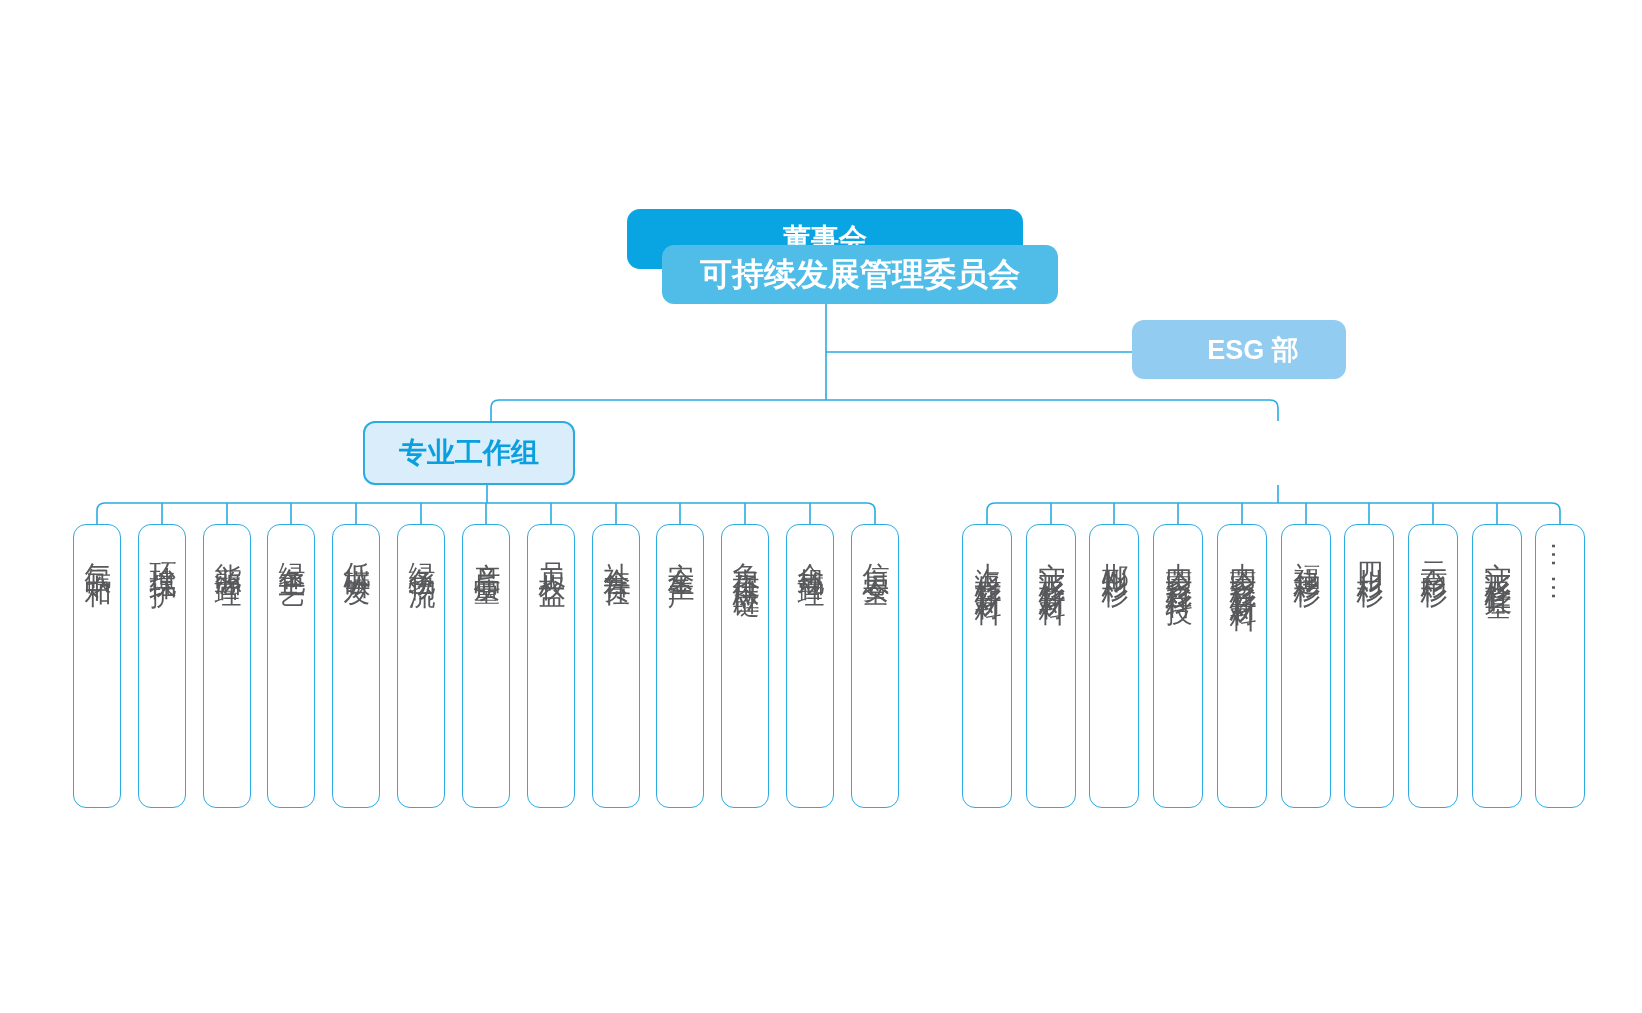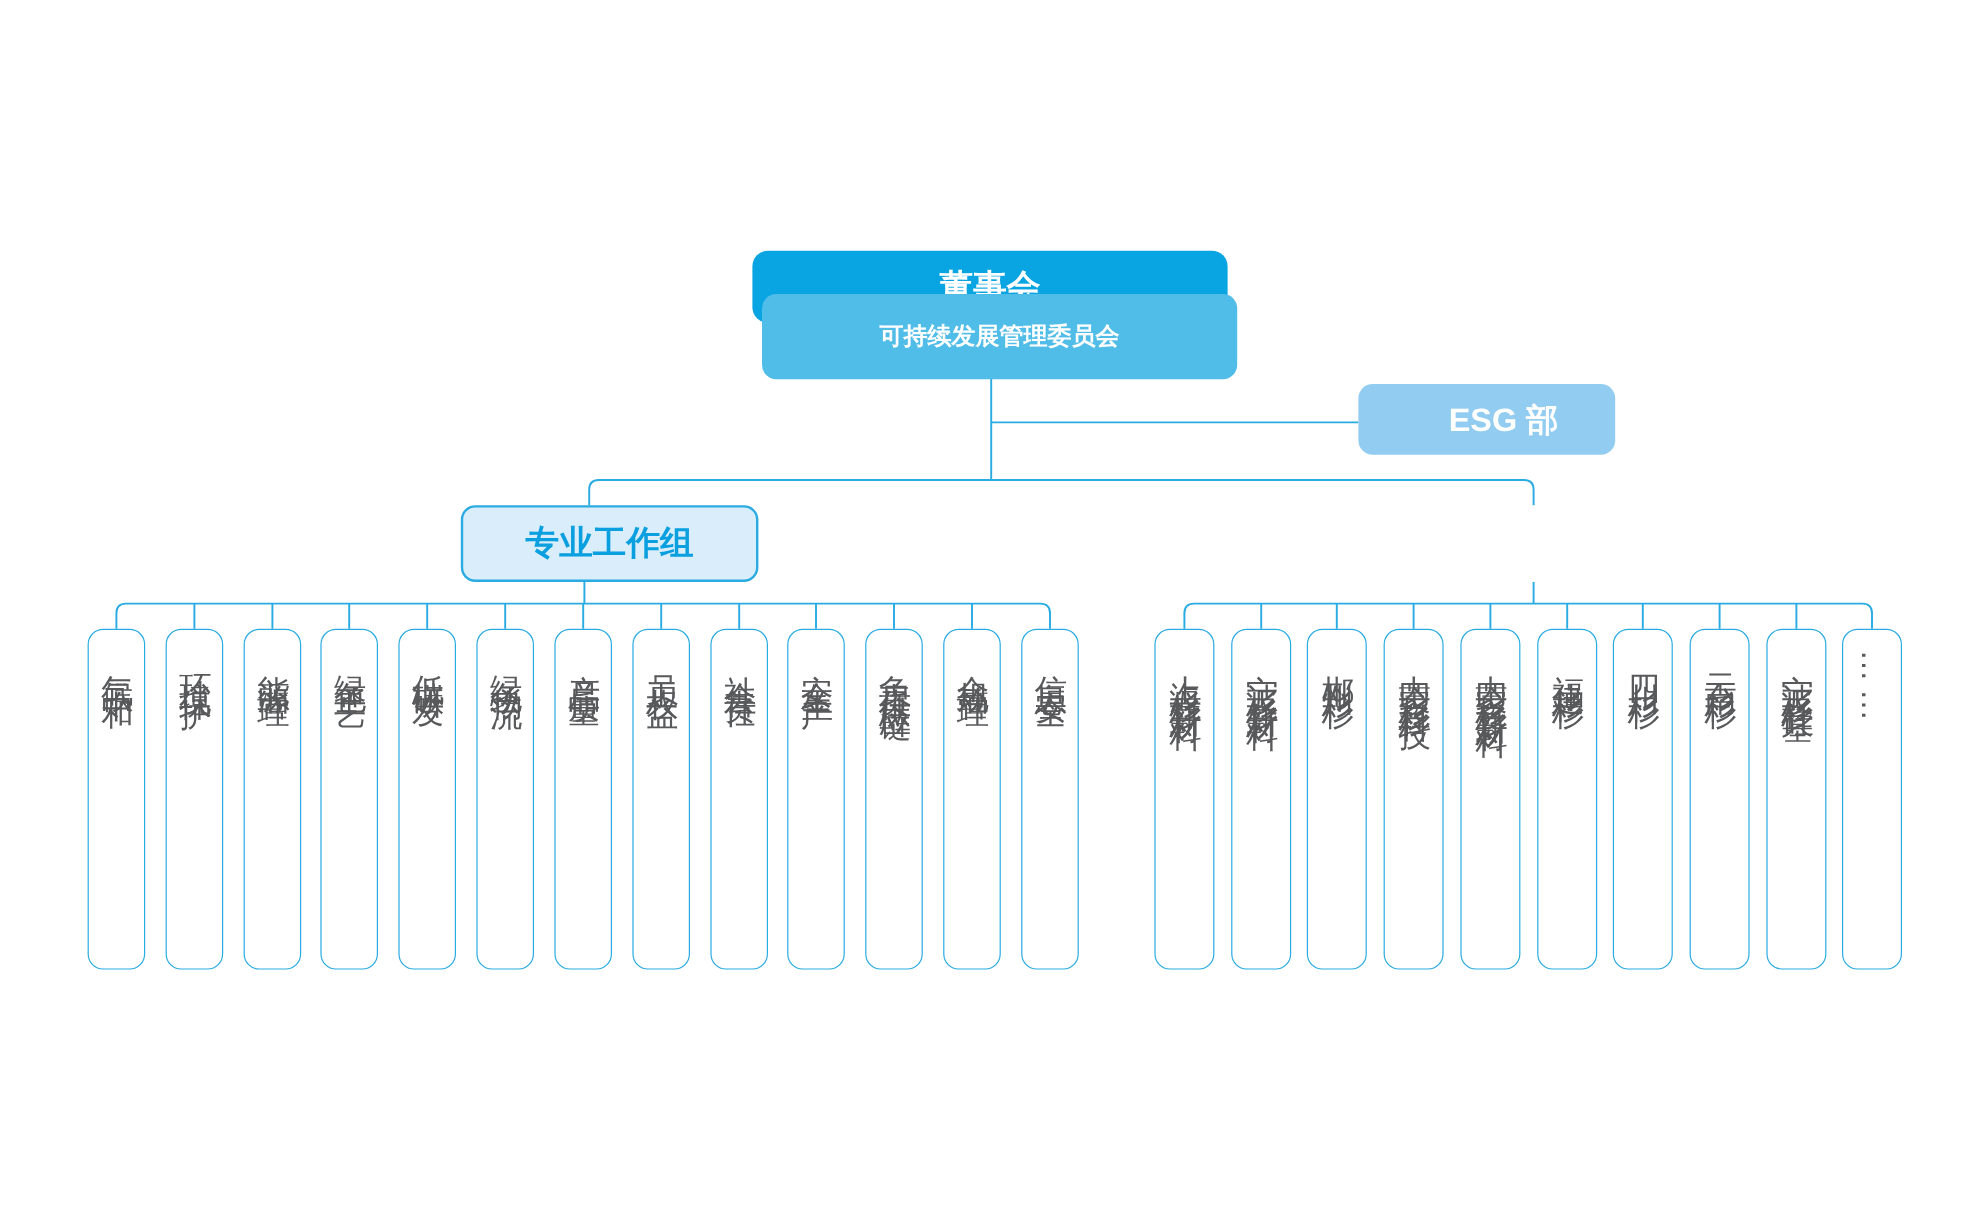"可持续发展管理委员会" .node-committee { font-size: 20px -> 32px; height: 71px -> 59px; left: 635px -> 662px }
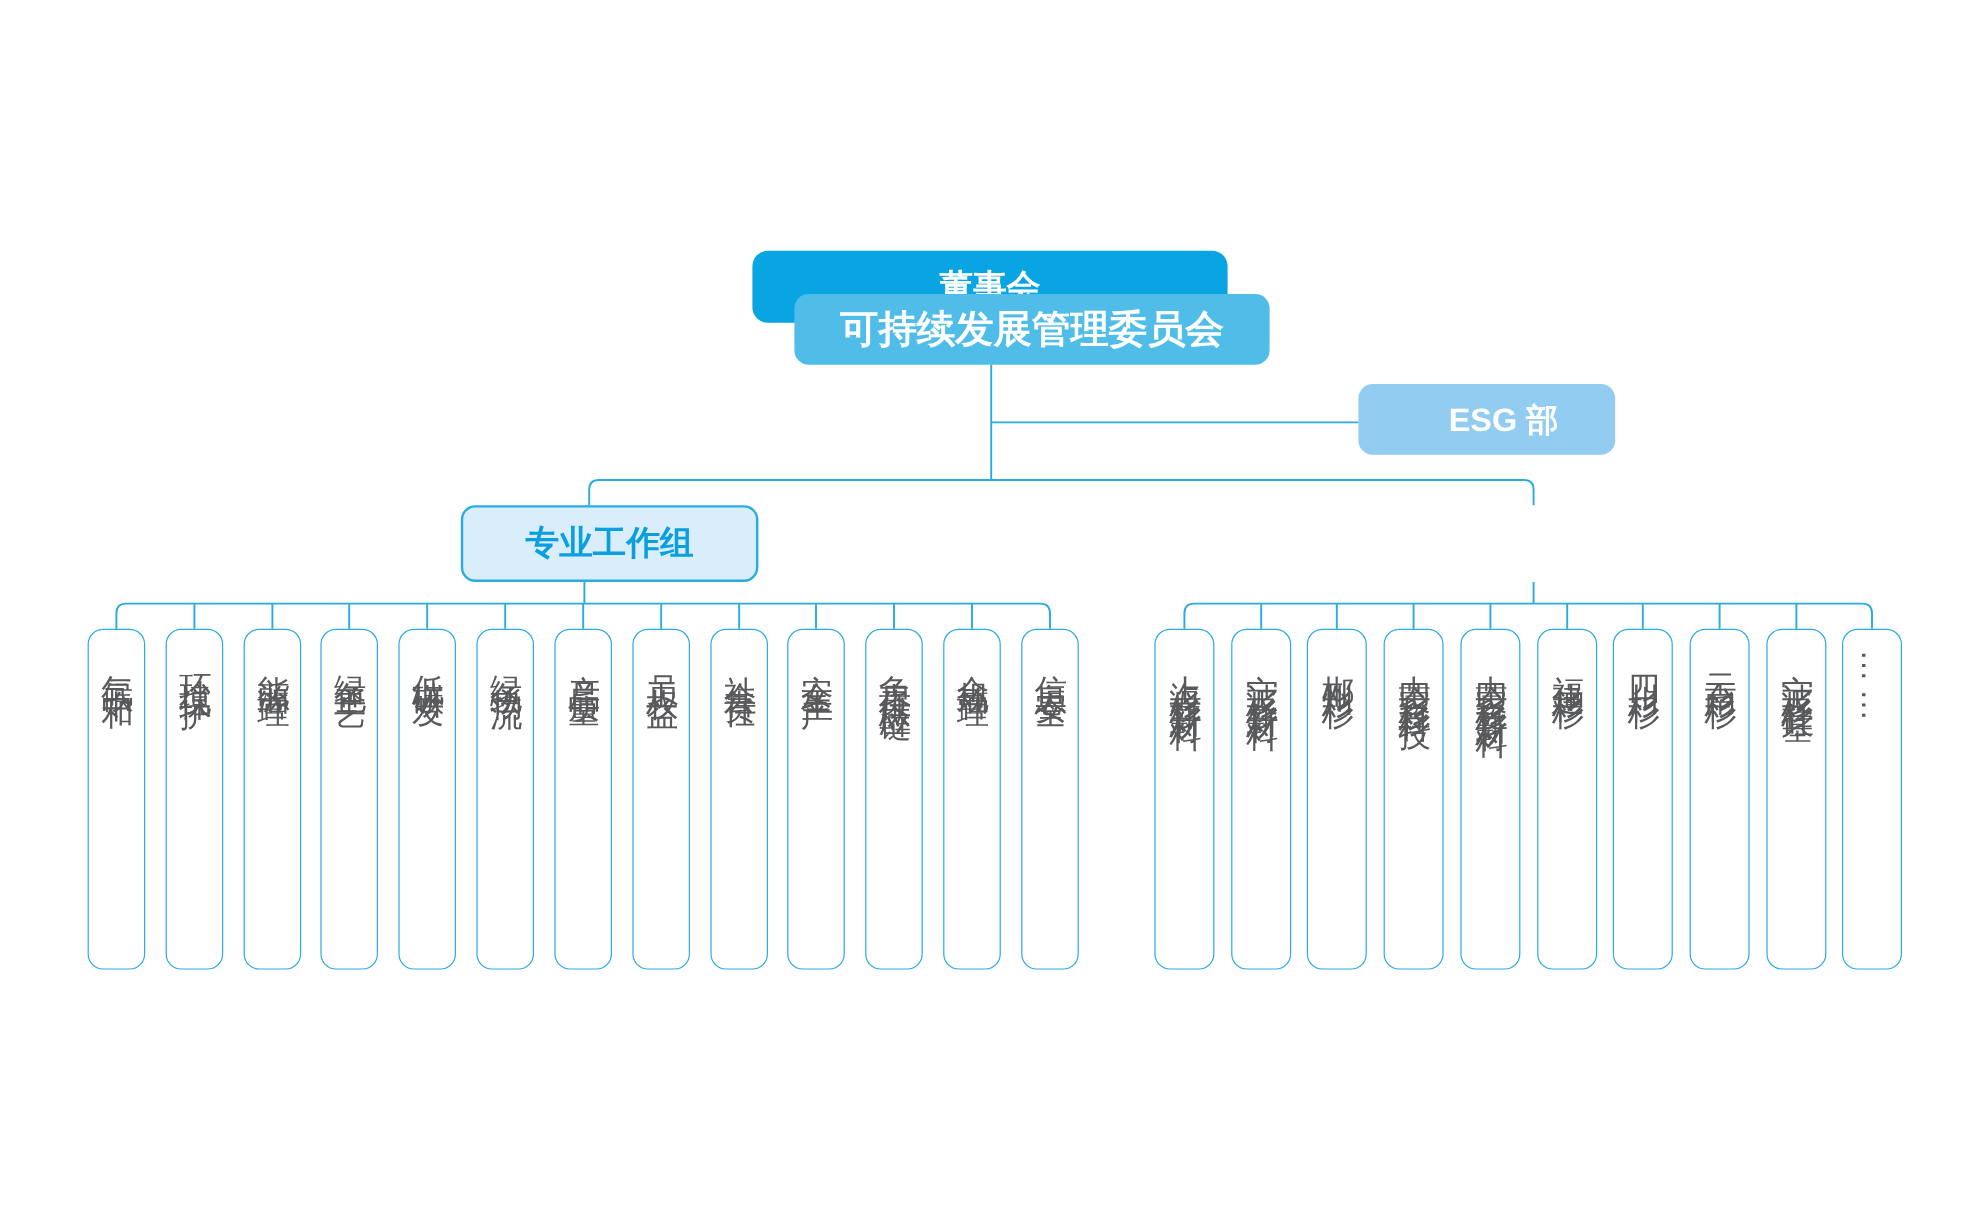"专业工作组" .node-group-left { left: 384px -> 363px; width: 248px -> 212px }
